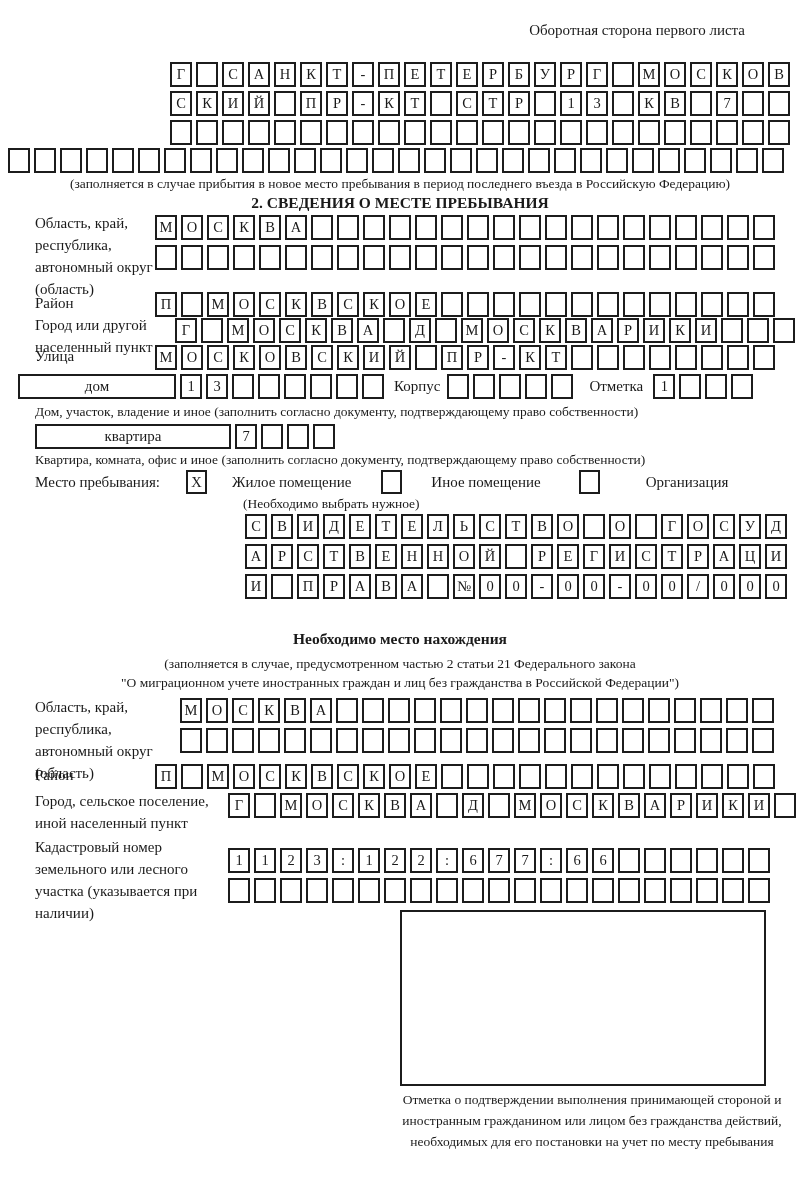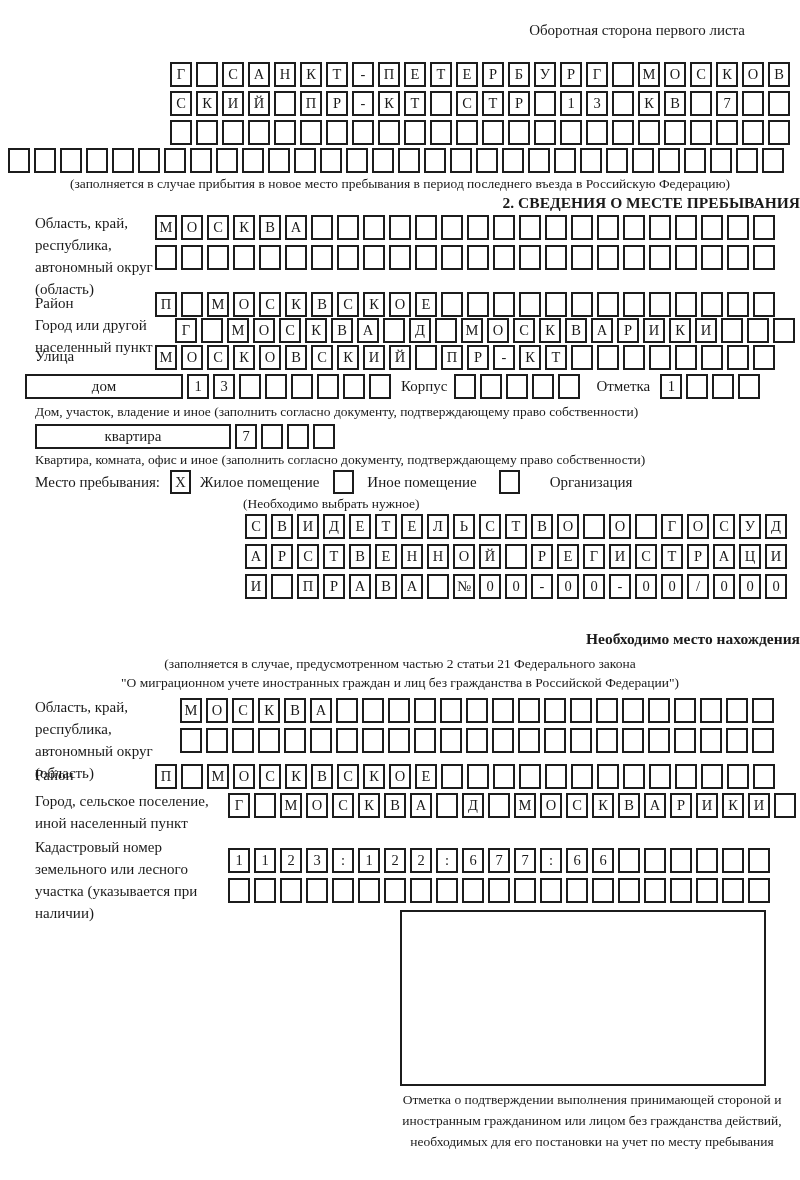"2. СВЕДЕНИЯ О МЕСТЕ ПРЕБЫВАНИЯ" .title { text-align: right -> center }
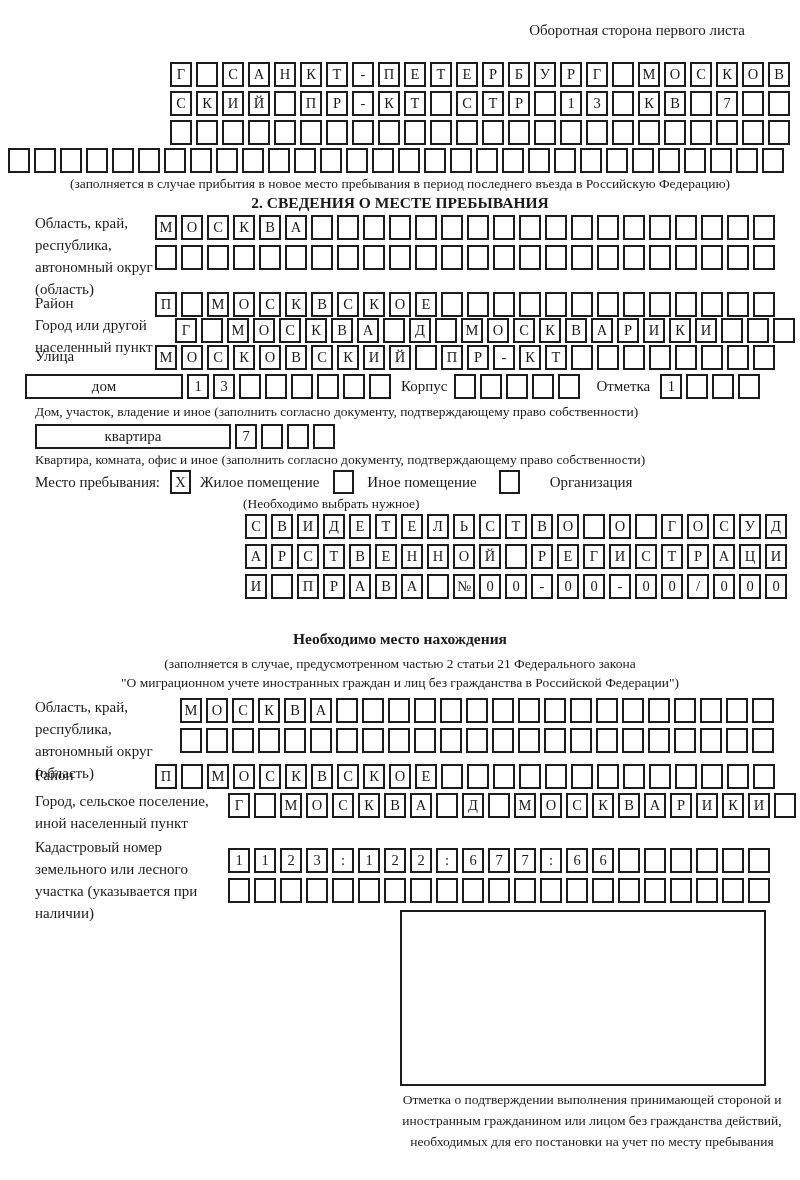"дом" div.row { left: 25px -> 18px }
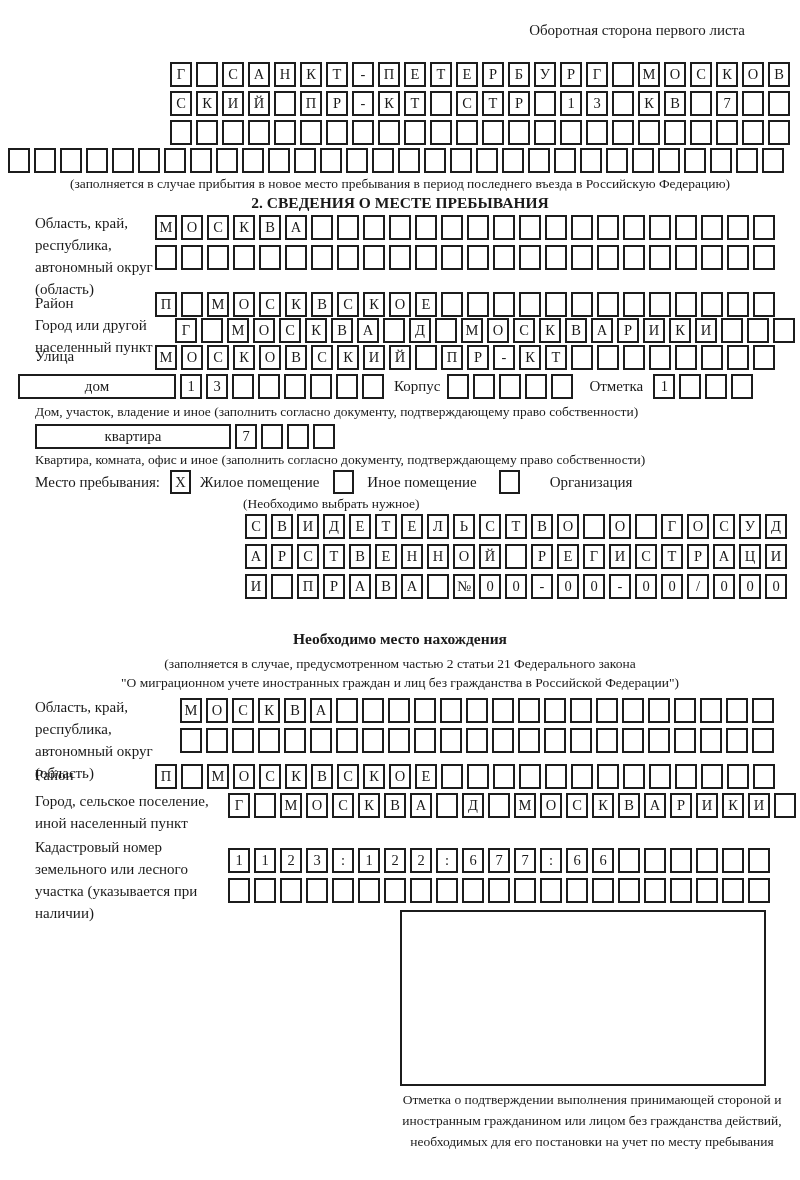"Место пребывания:" div.row { gap: 0 -> 16px }
